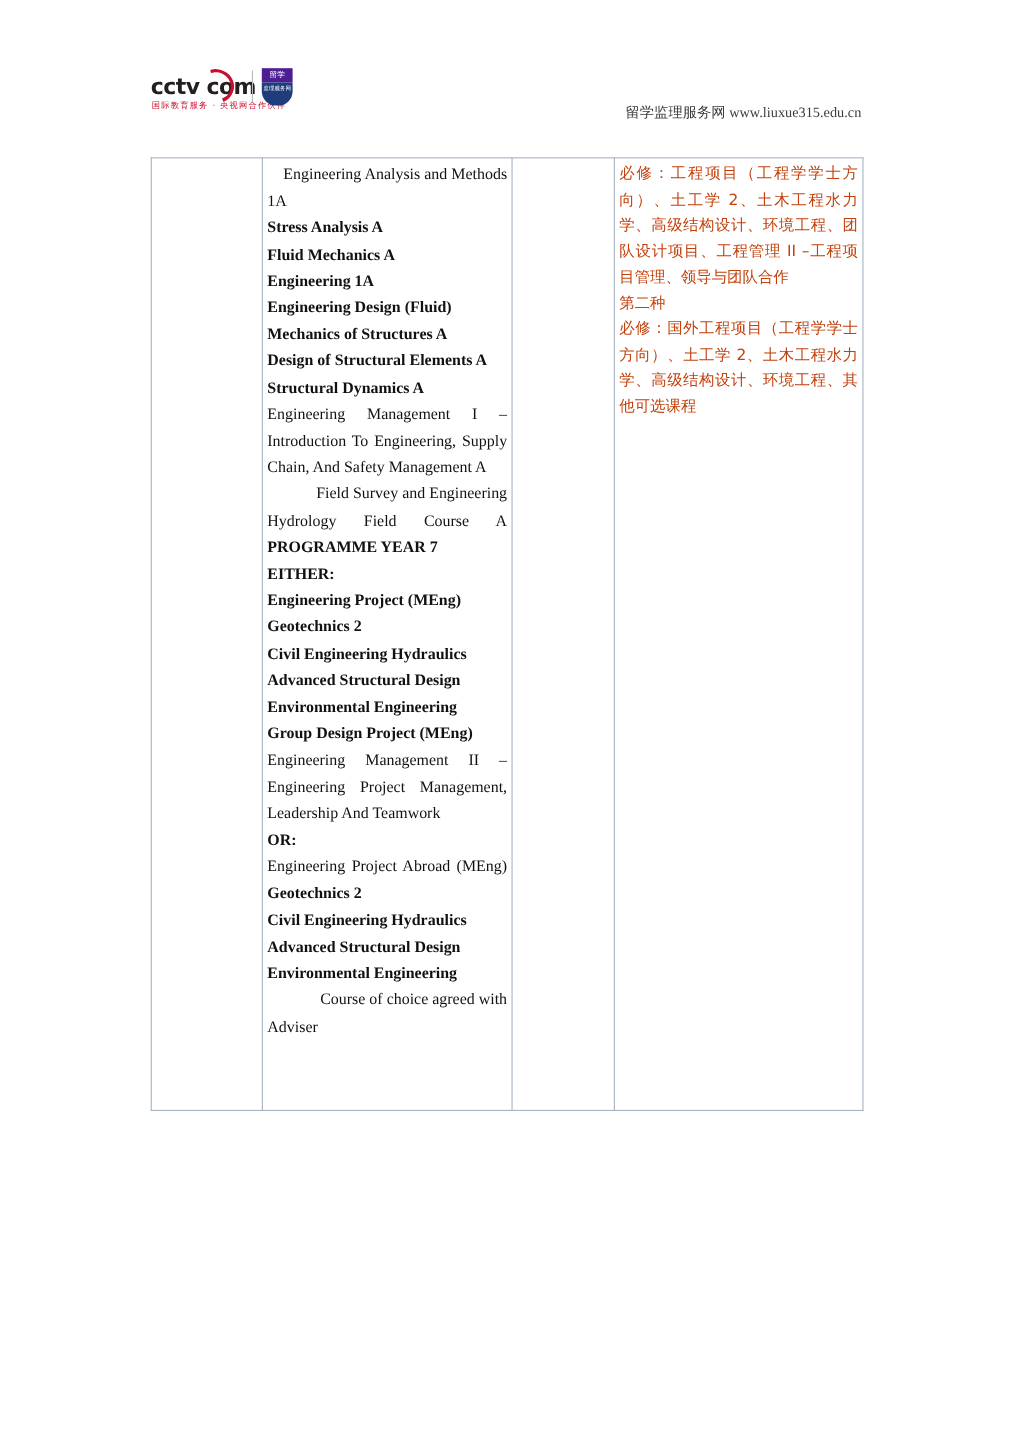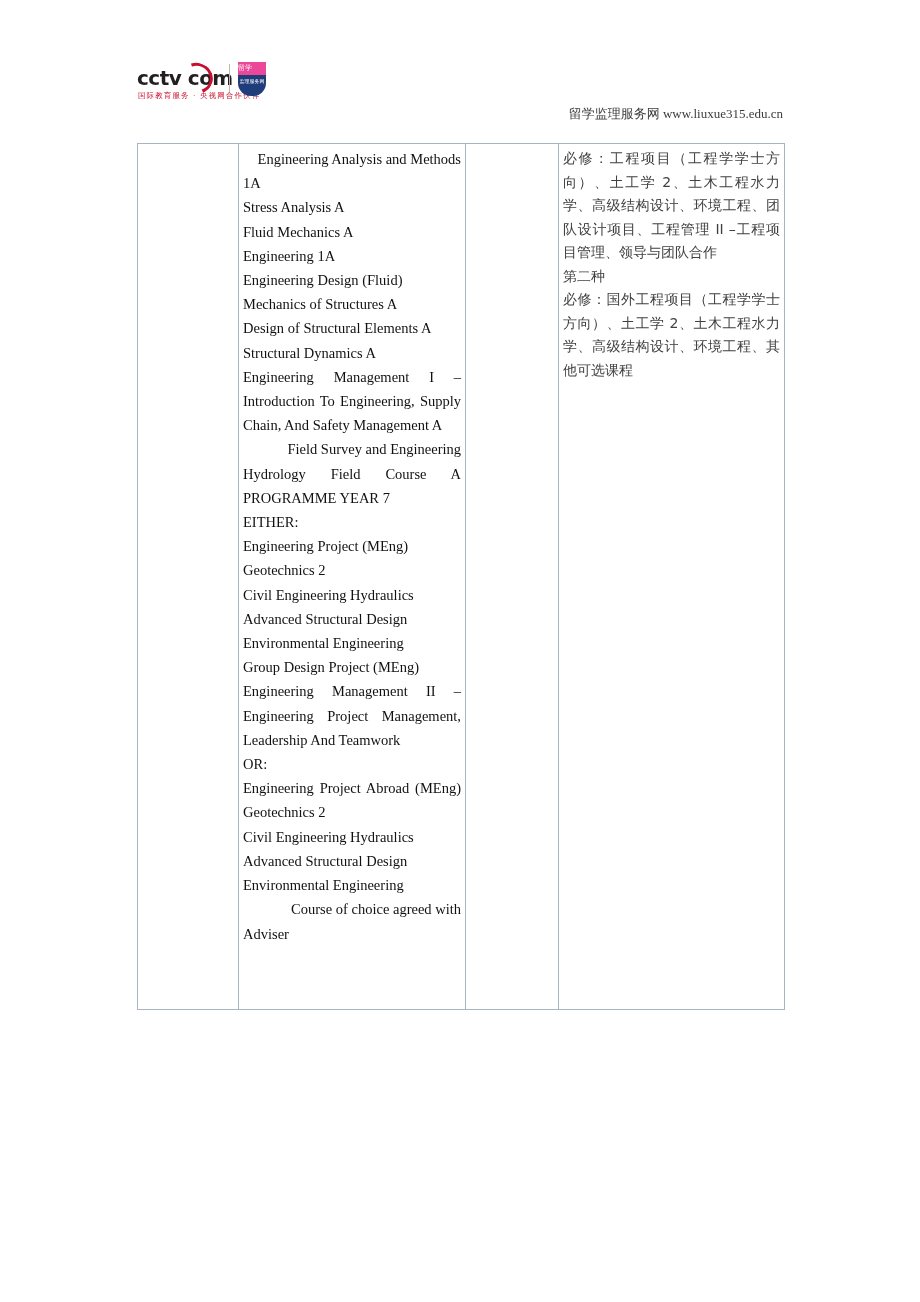"留学" .shield-top { background: #ec4899 -> #4c1d95; text-align: left -> center }
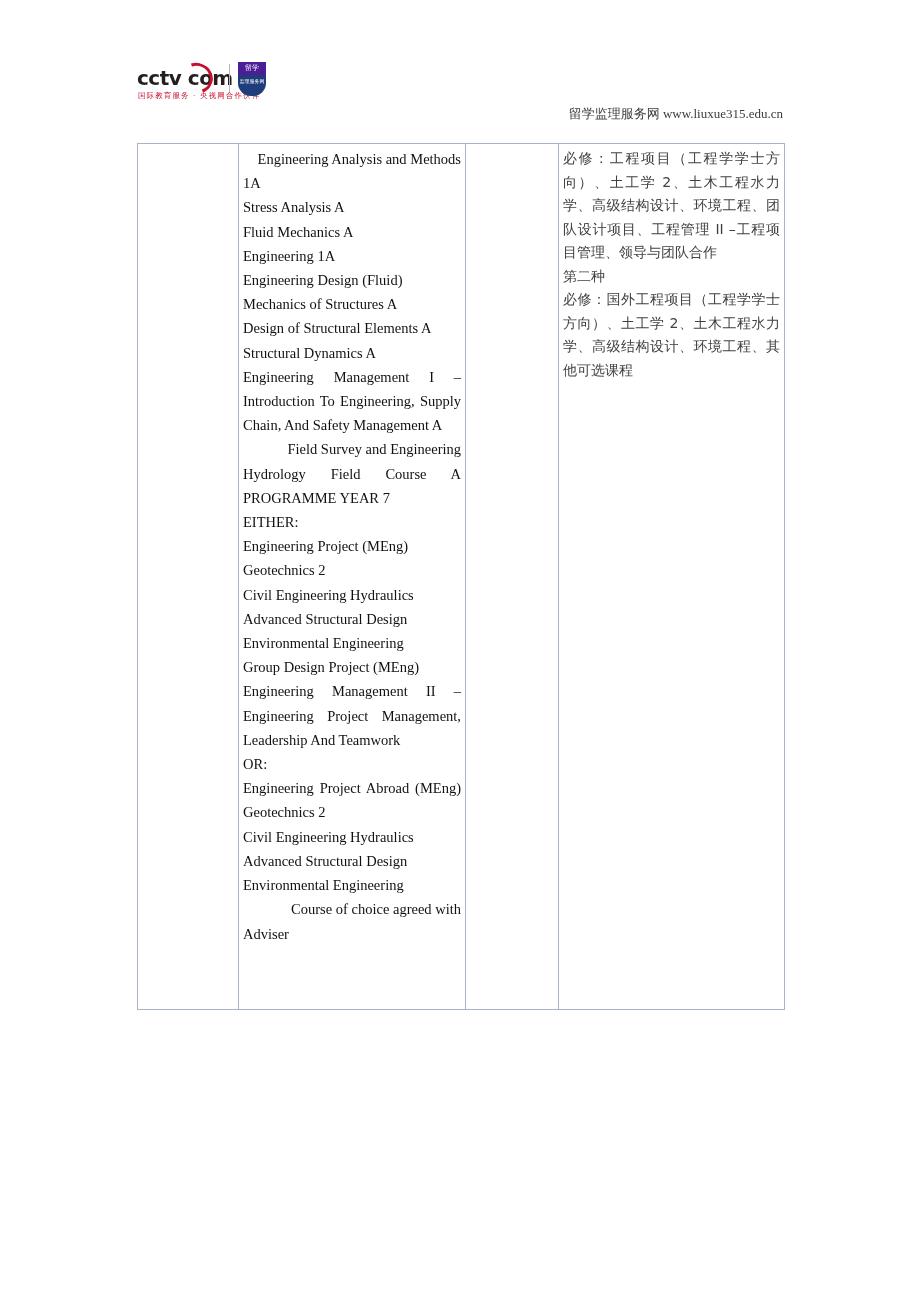"留学监理服务网 www.liuxue315.edu.cn" .header-site { margin-top: 12px -> none }
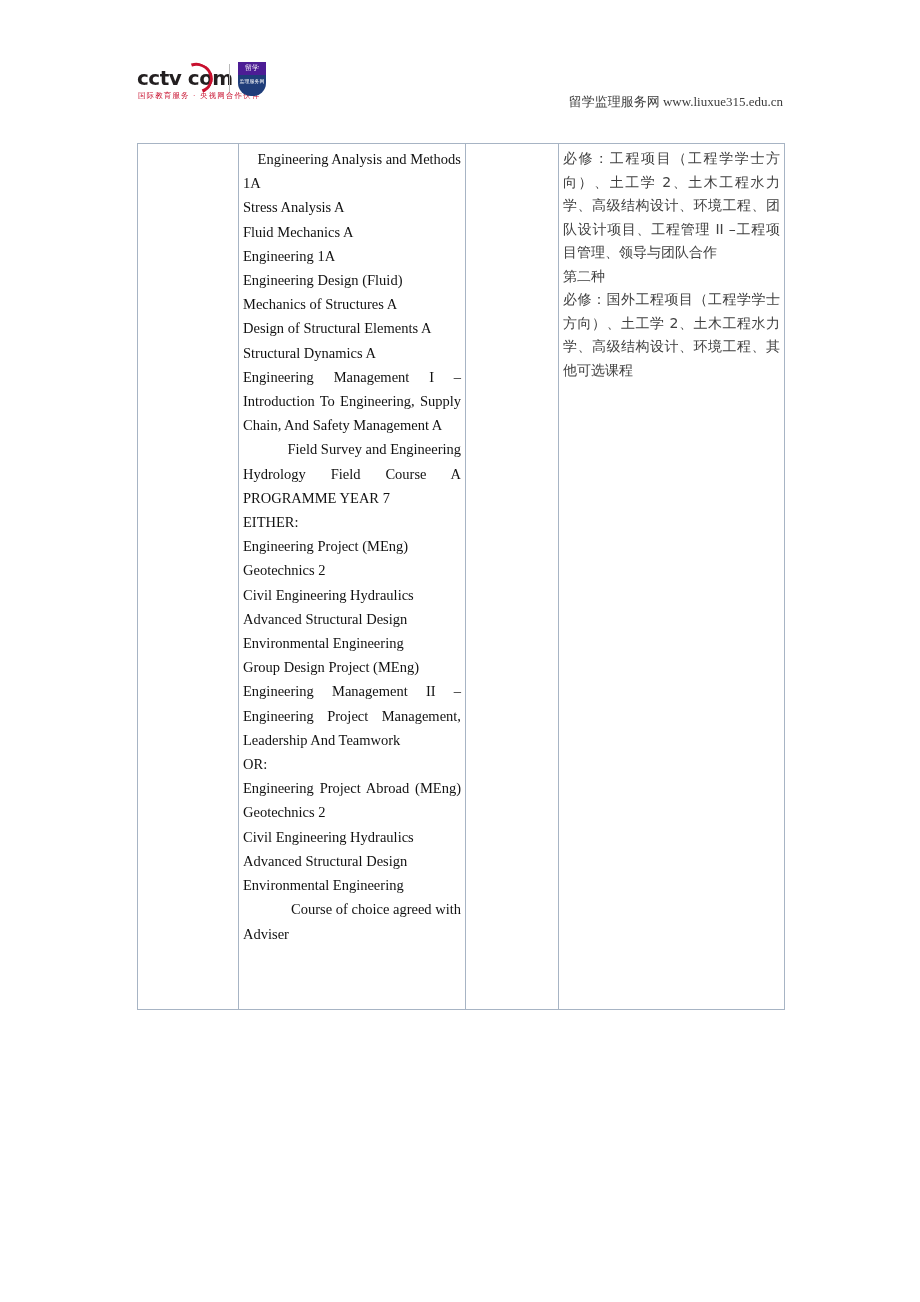"必修：工程项目（工程学学士方向）、土工学" .cn-cell { color: #404040 -> #c2410c }
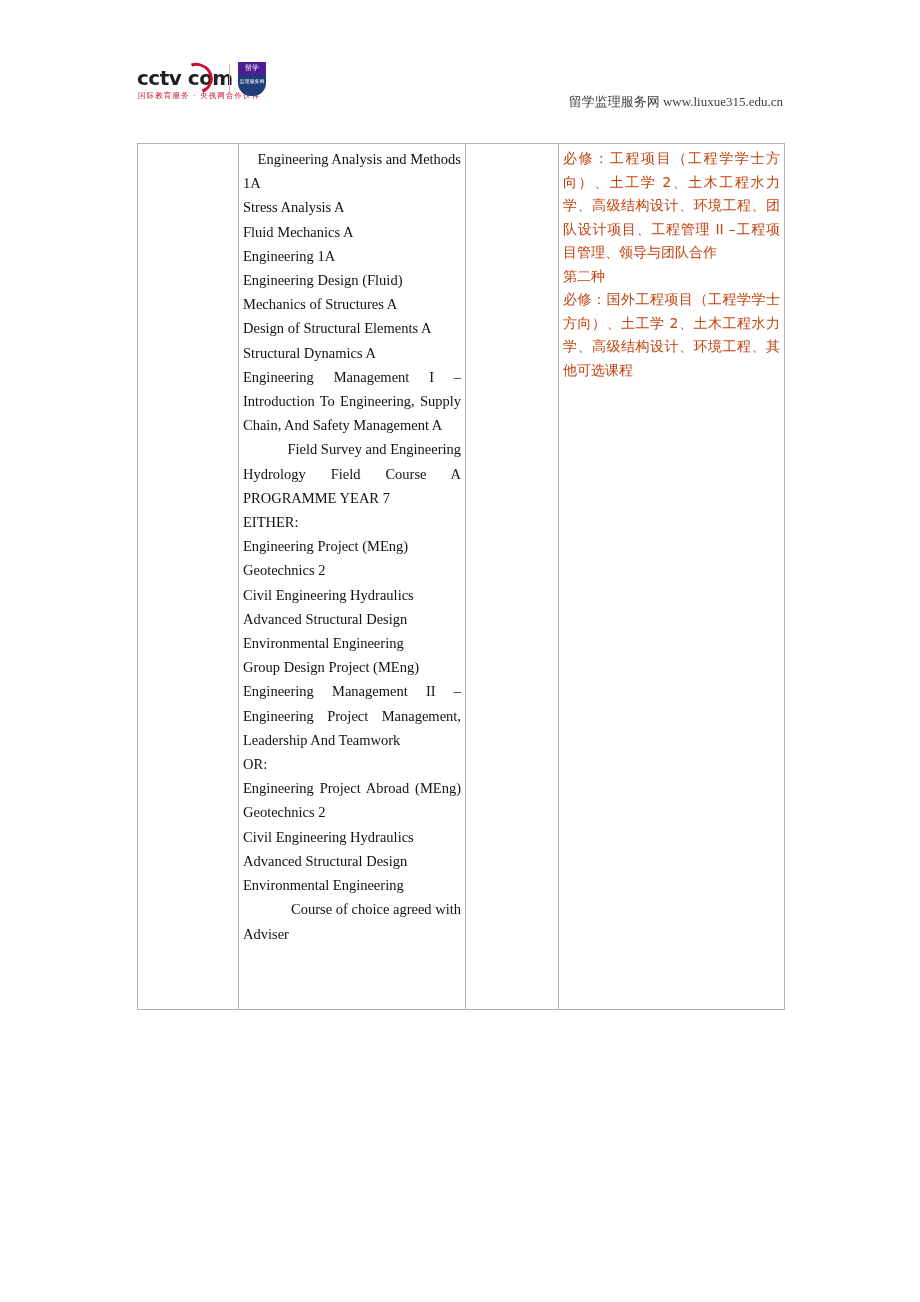"Stress Analysis A" .en-cell p.flush { font-weight: none -> bold }
